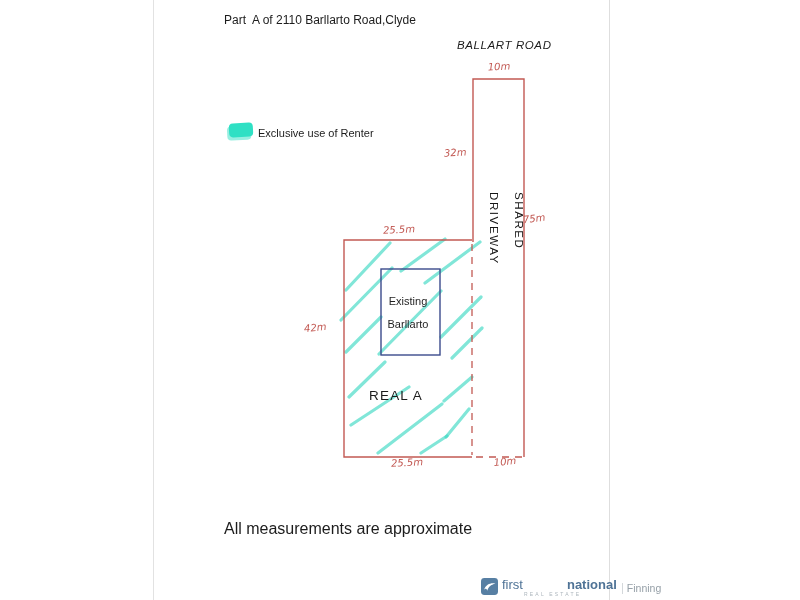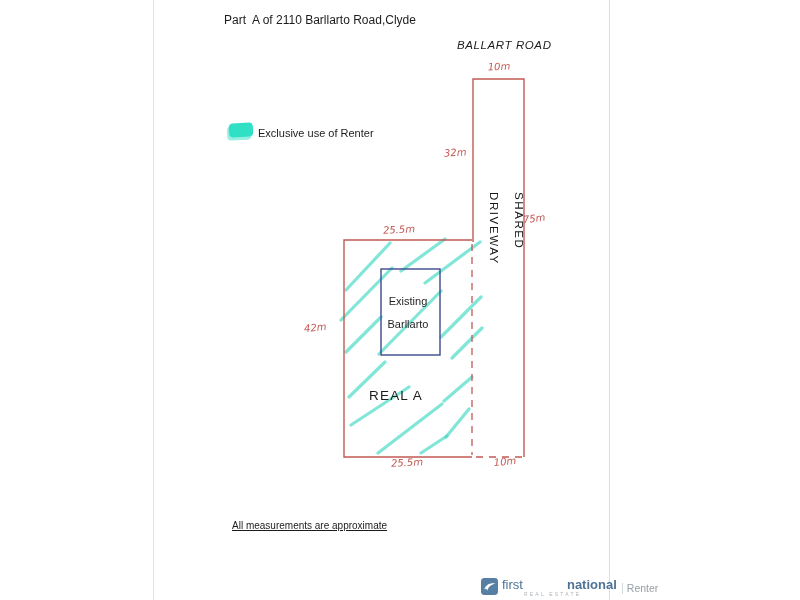"All measurements are approximate" .footnote { font-size: 10px -> 16px; left: 232px -> 224px; text-decoration: underline -> none }
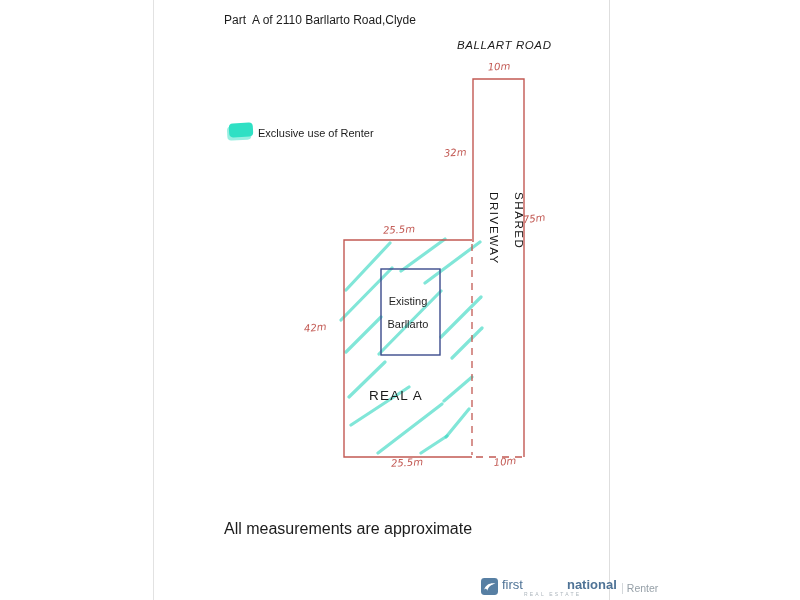"Renter" span.agency { text: Renter -> Finning }
